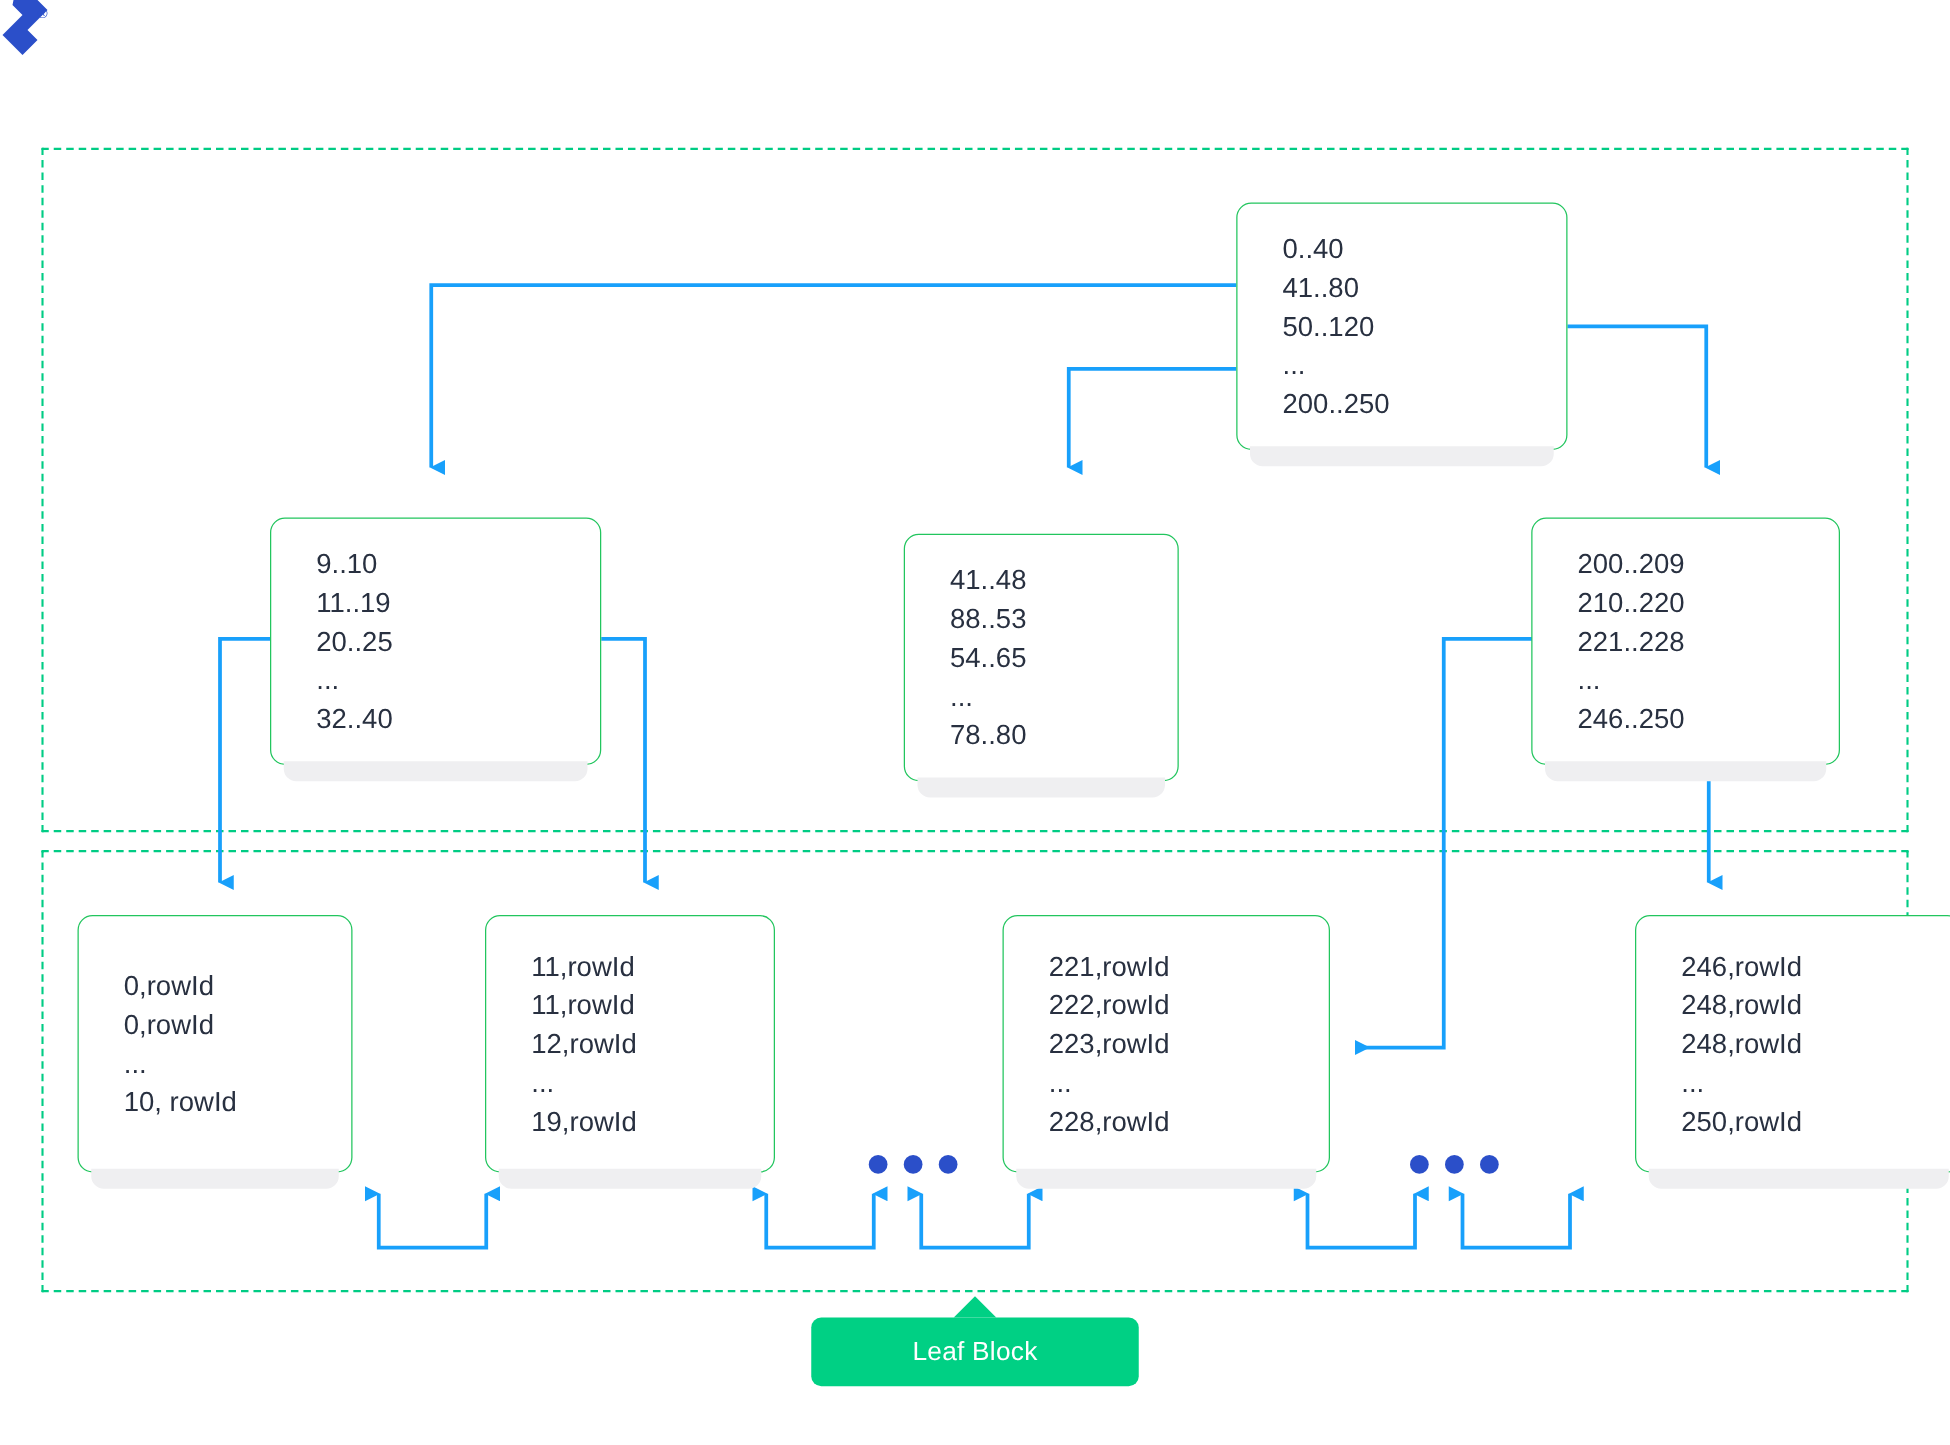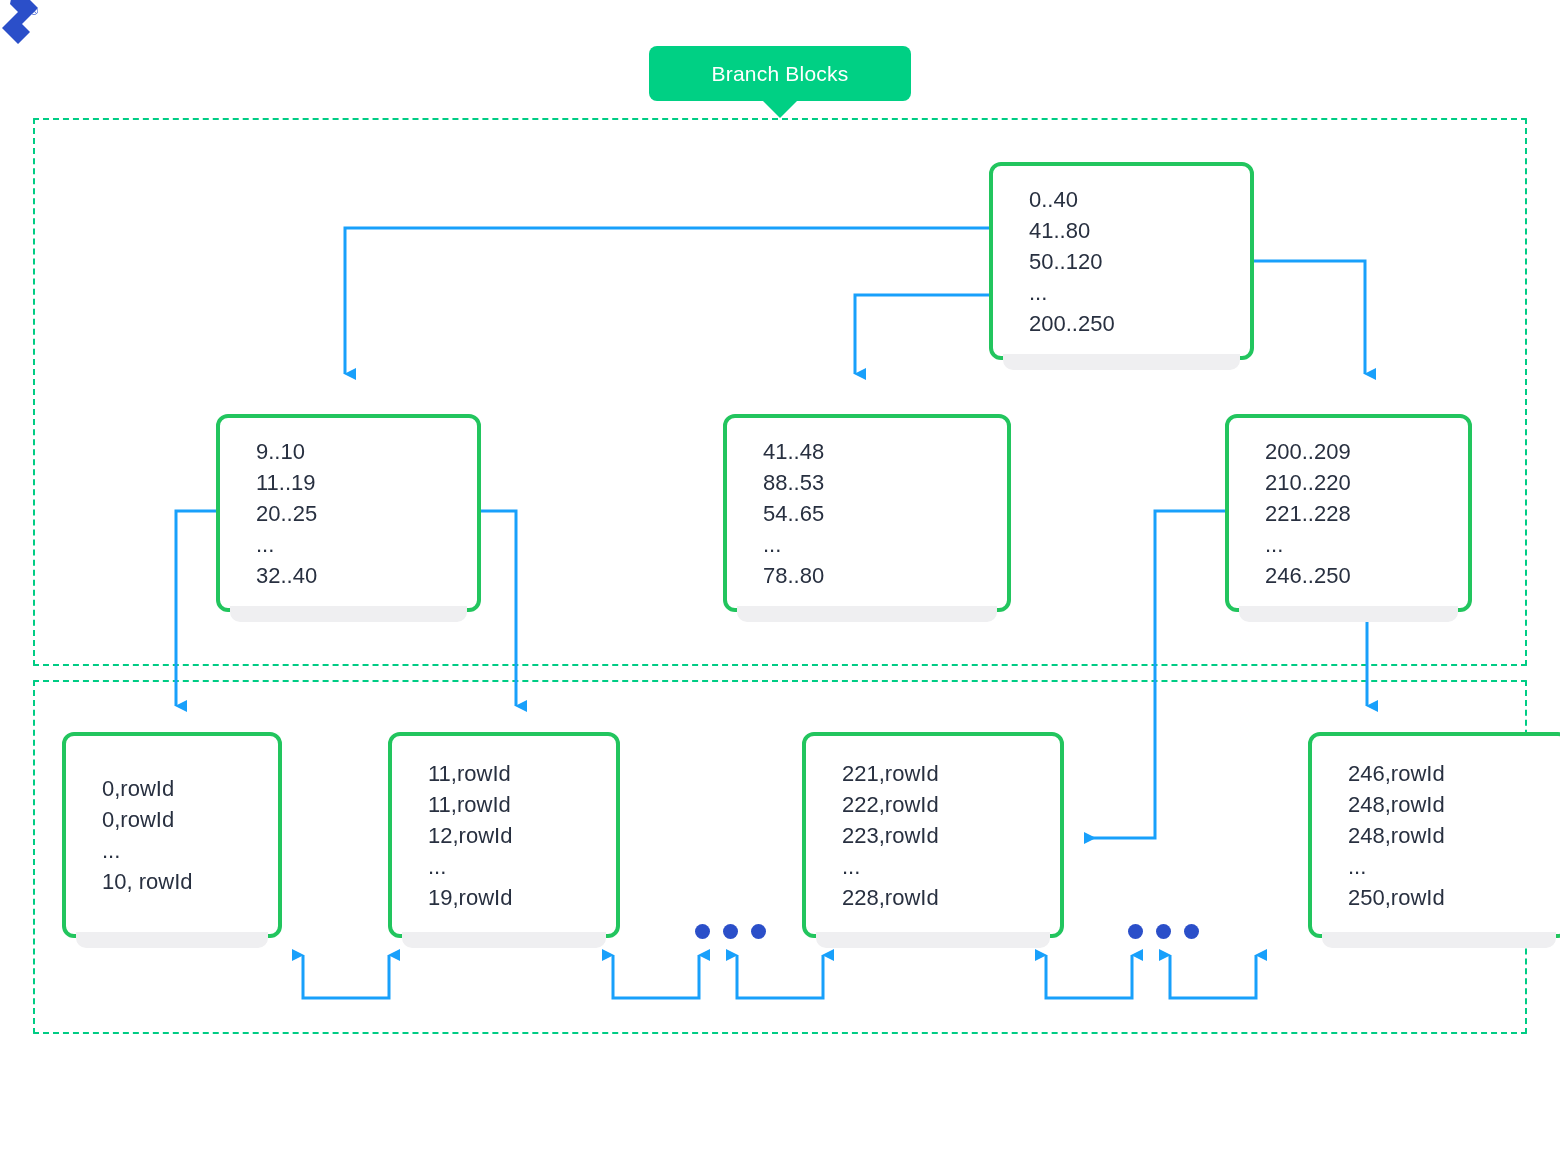"Branch Blocks" div.callout { html: <div> <span>Branch Blocks</span> <span></span> </div> -> none }
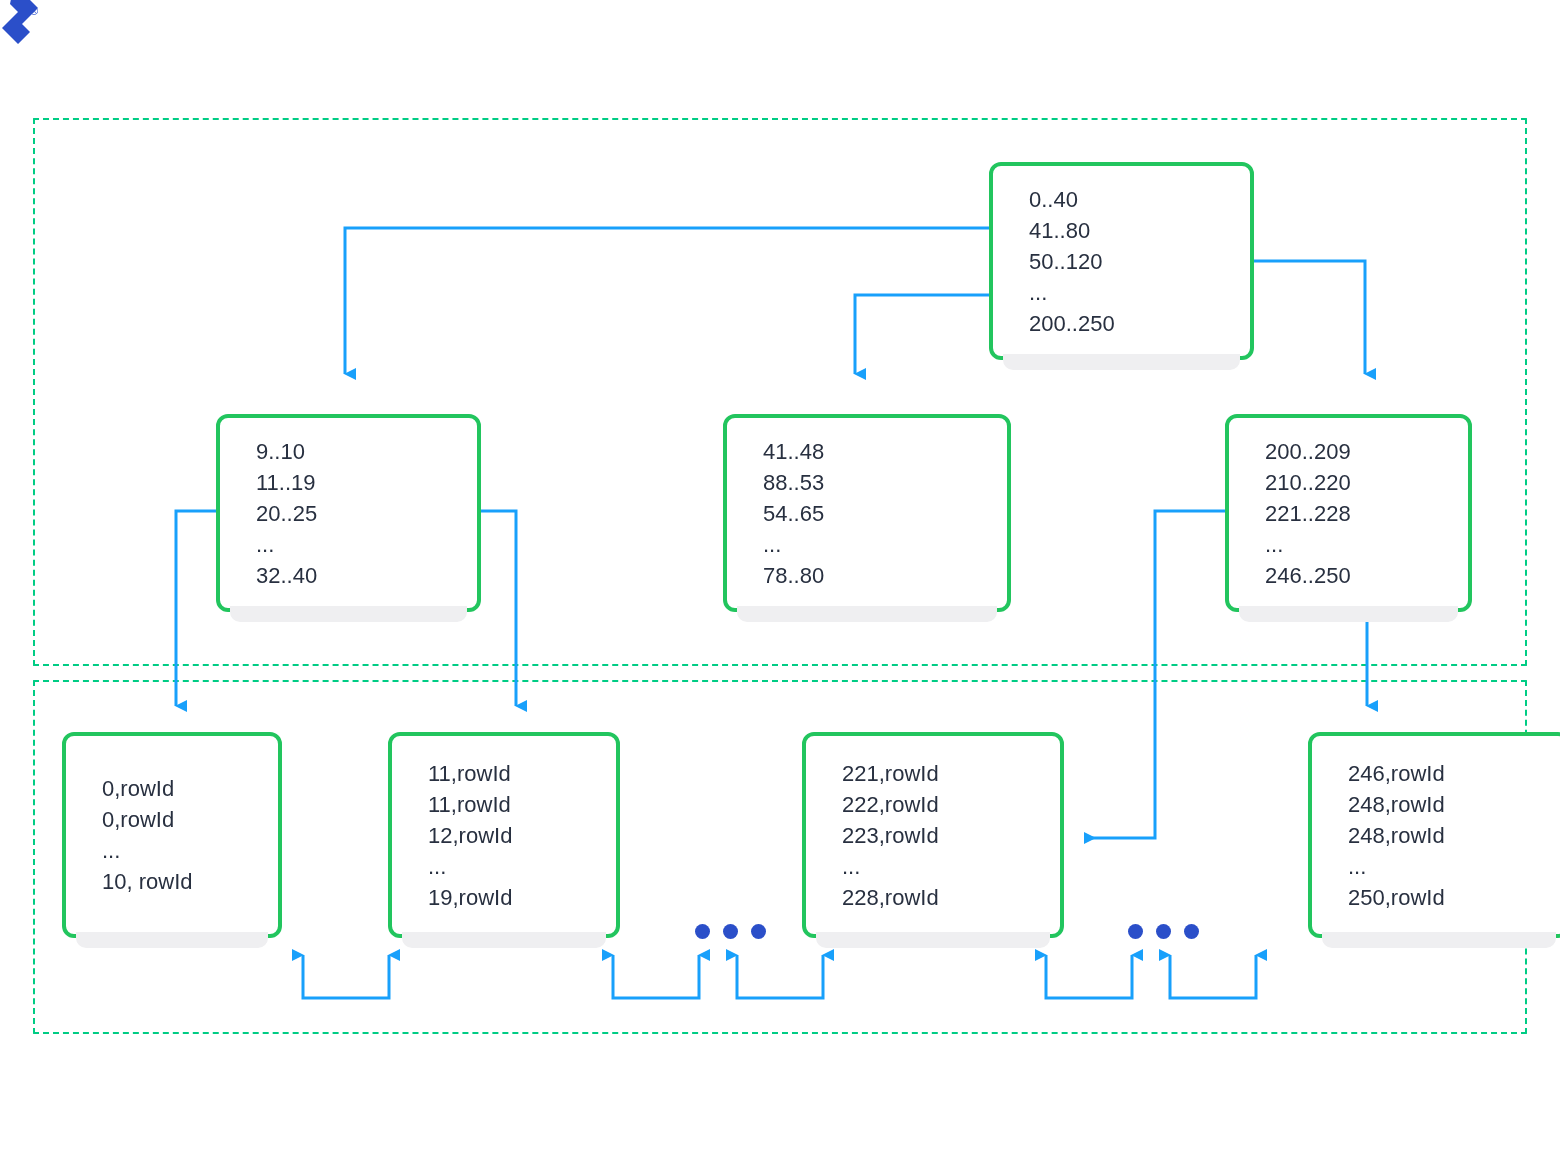"0..40" .block { border: 4px solid #22c55e -> 1px solid #22c55e }
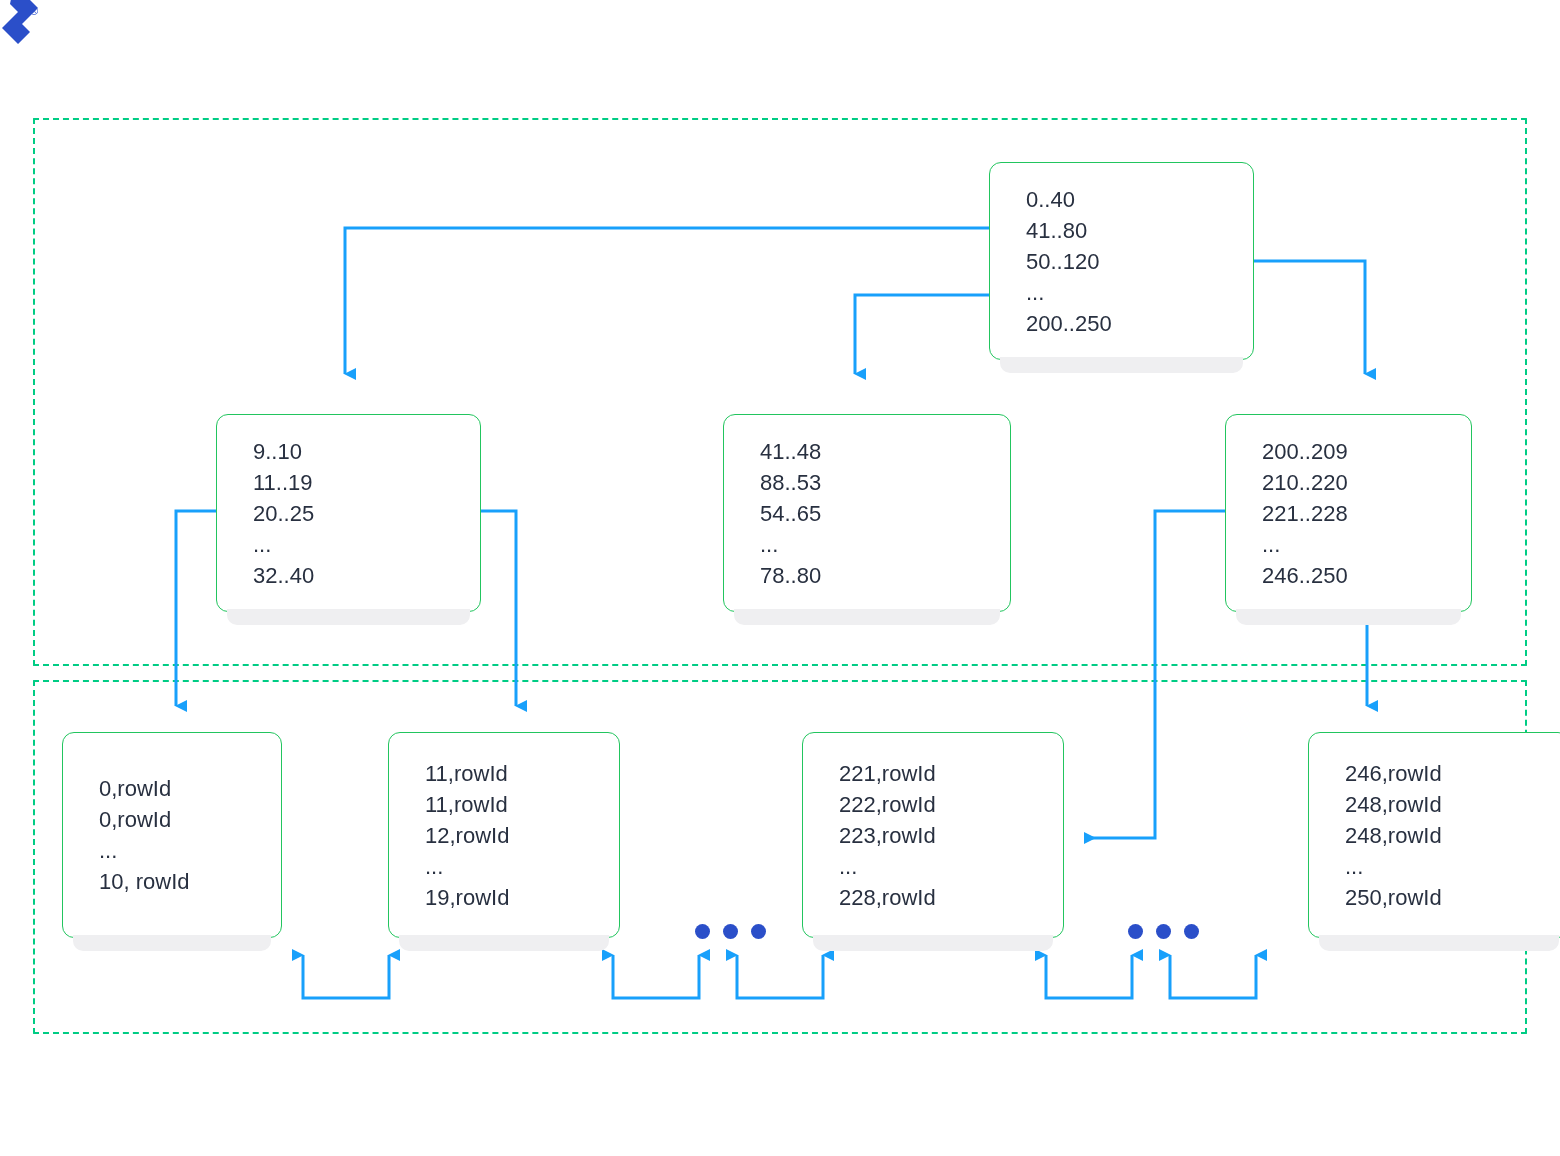"41..48" #node-b2 { top: 414px -> 427px; width: 288px -> 220px }
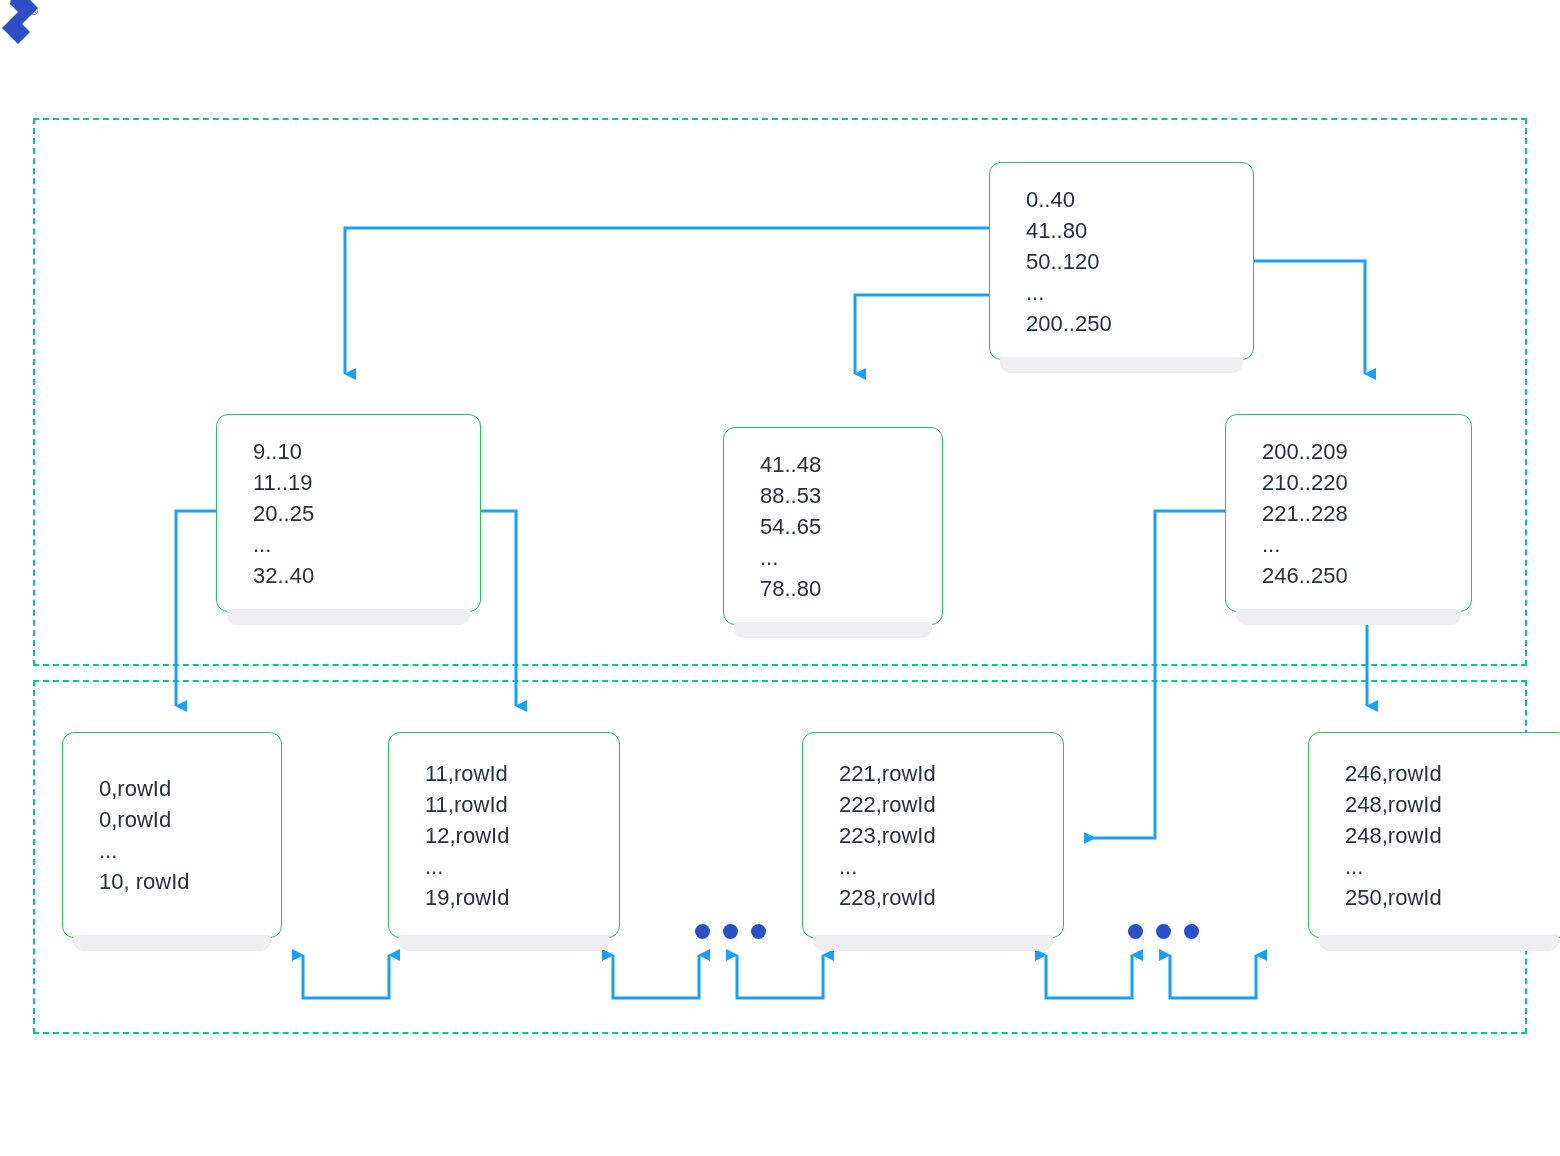"Leaf Block" div.callout { html: none -> <div> <span>Leaf Block</span> <span></span> </div> }
